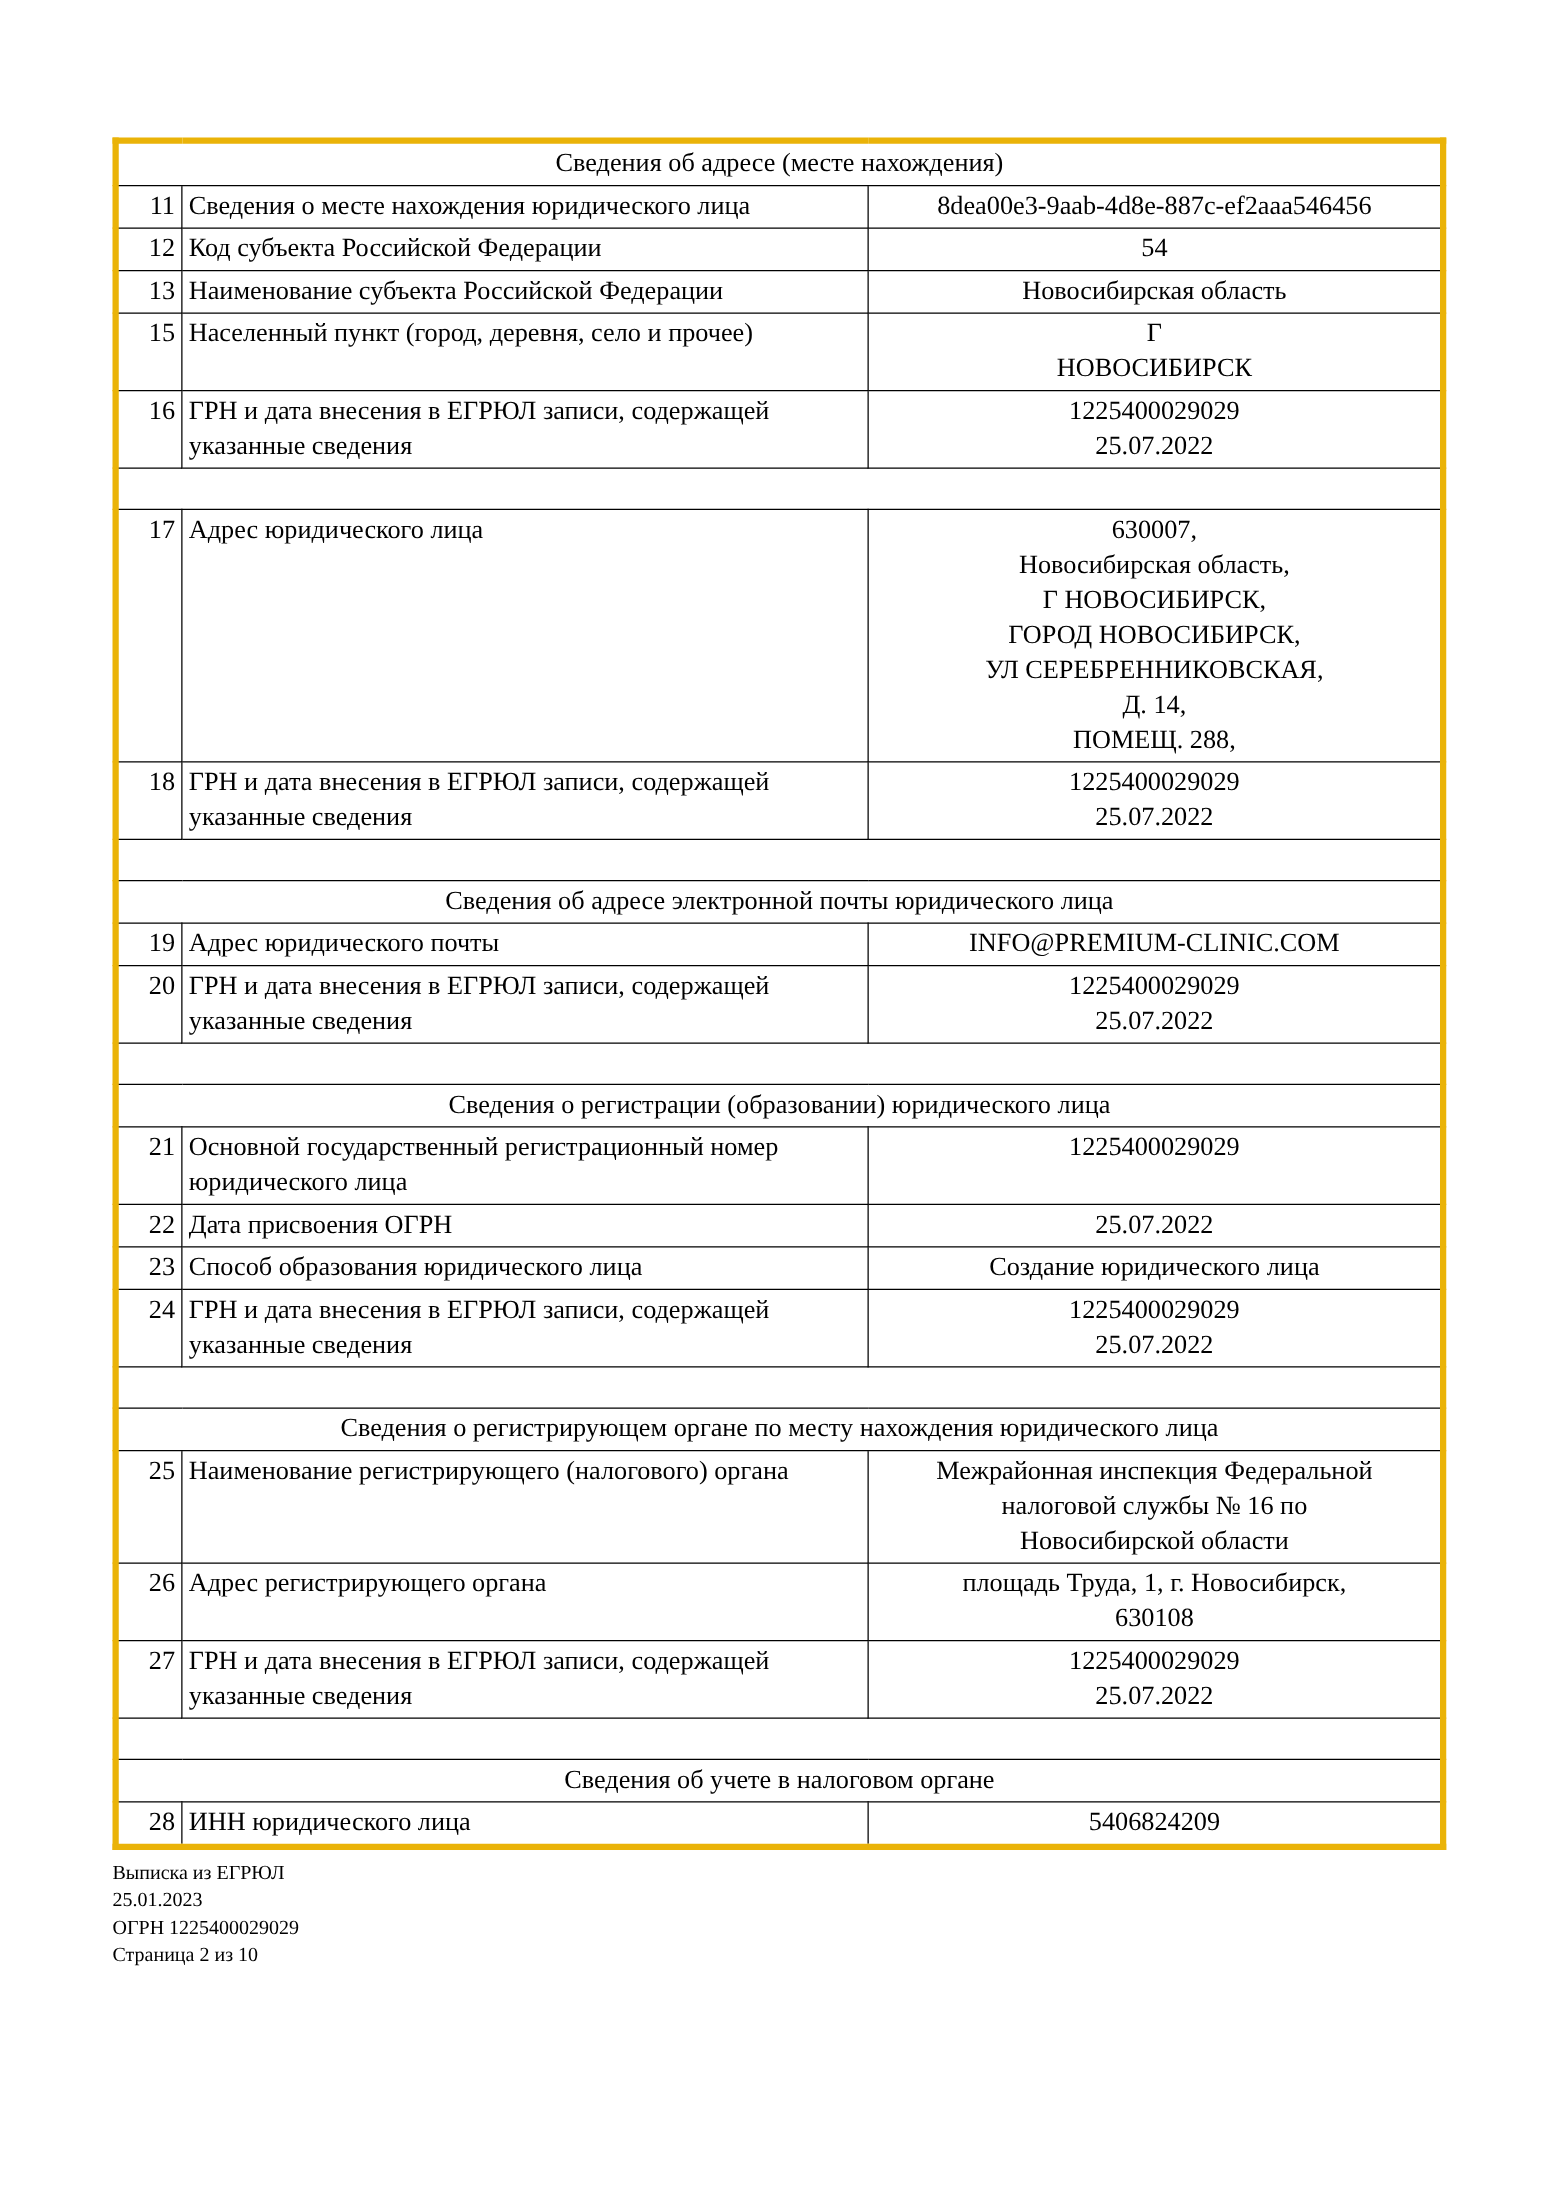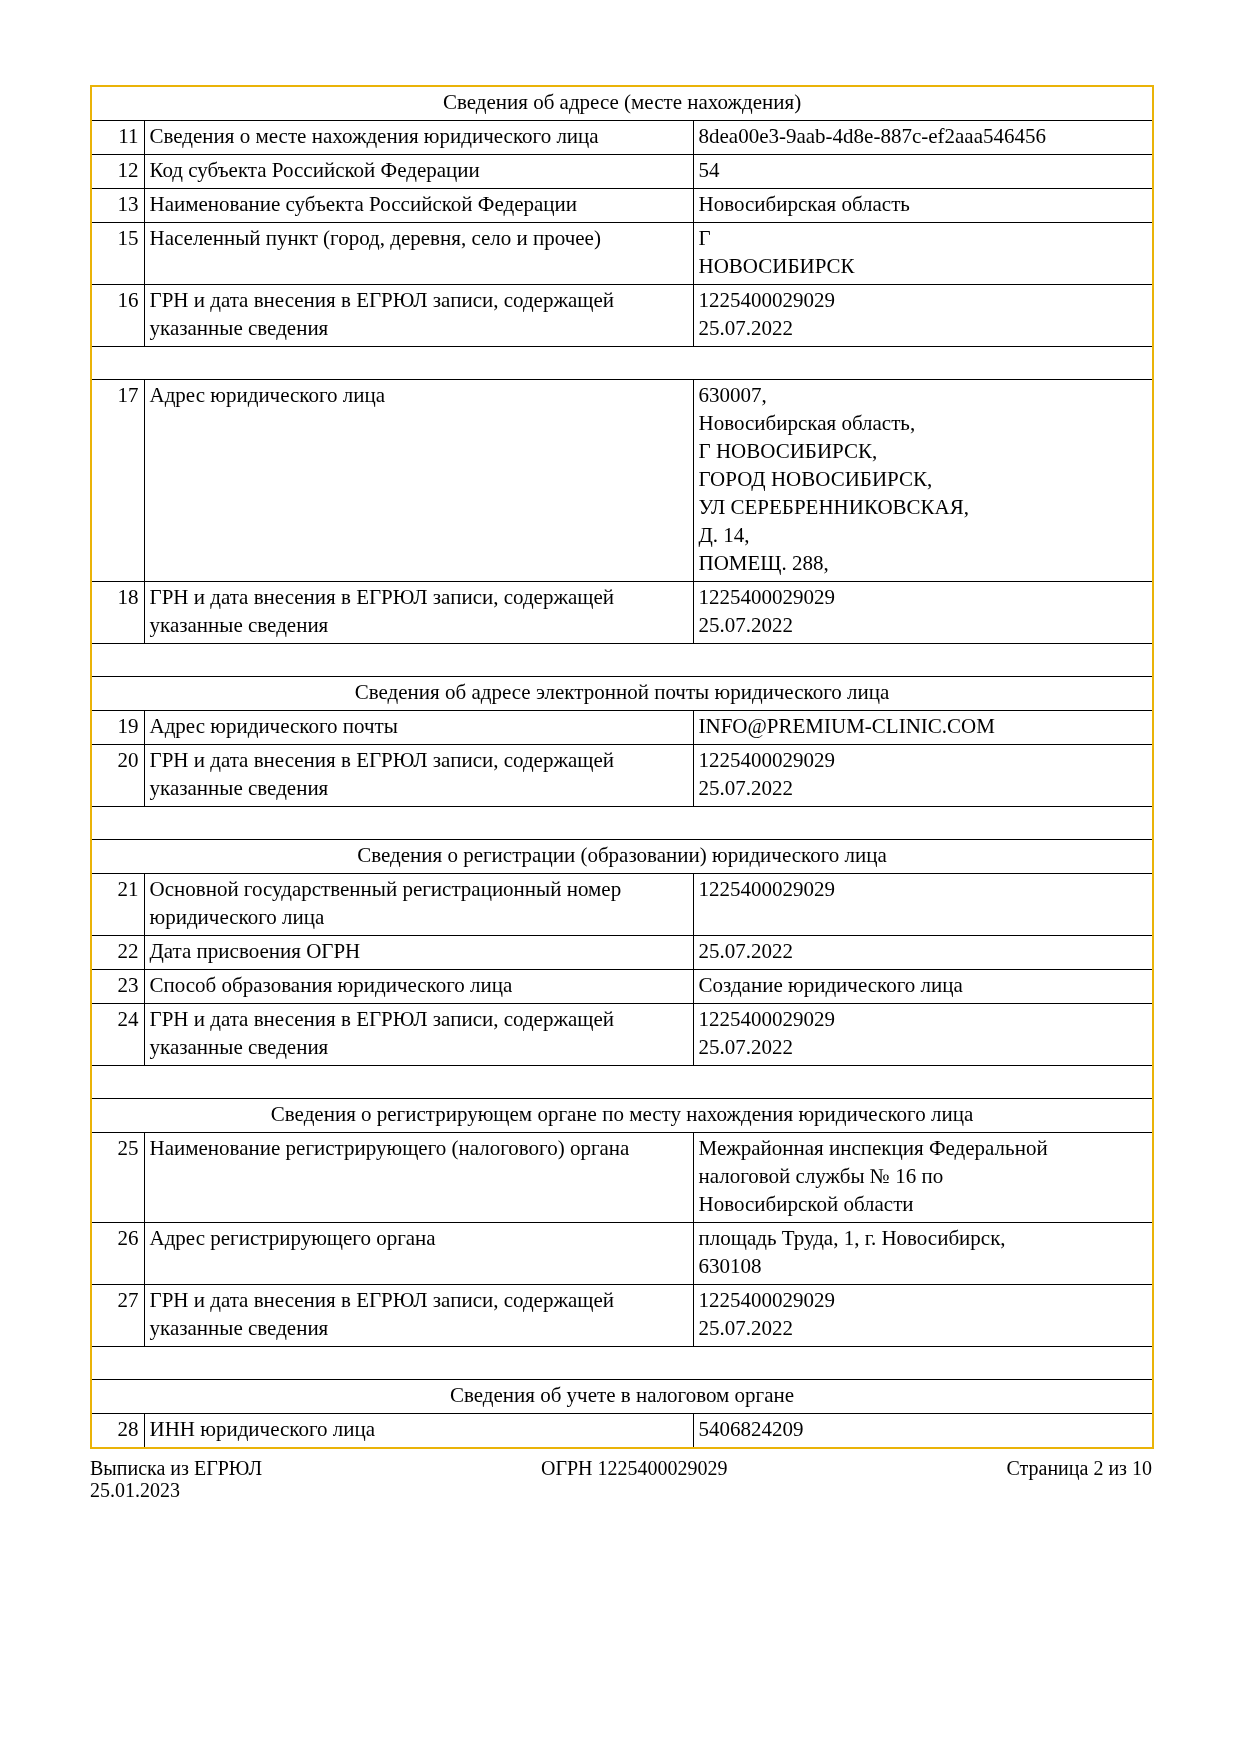"Сведения об адресе (месте нахождения)" table.egrul { border: 2px solid #eab308 -> 5px solid #eab308; margin: 85px 0 0 90px -> 110px 0 0 90px }
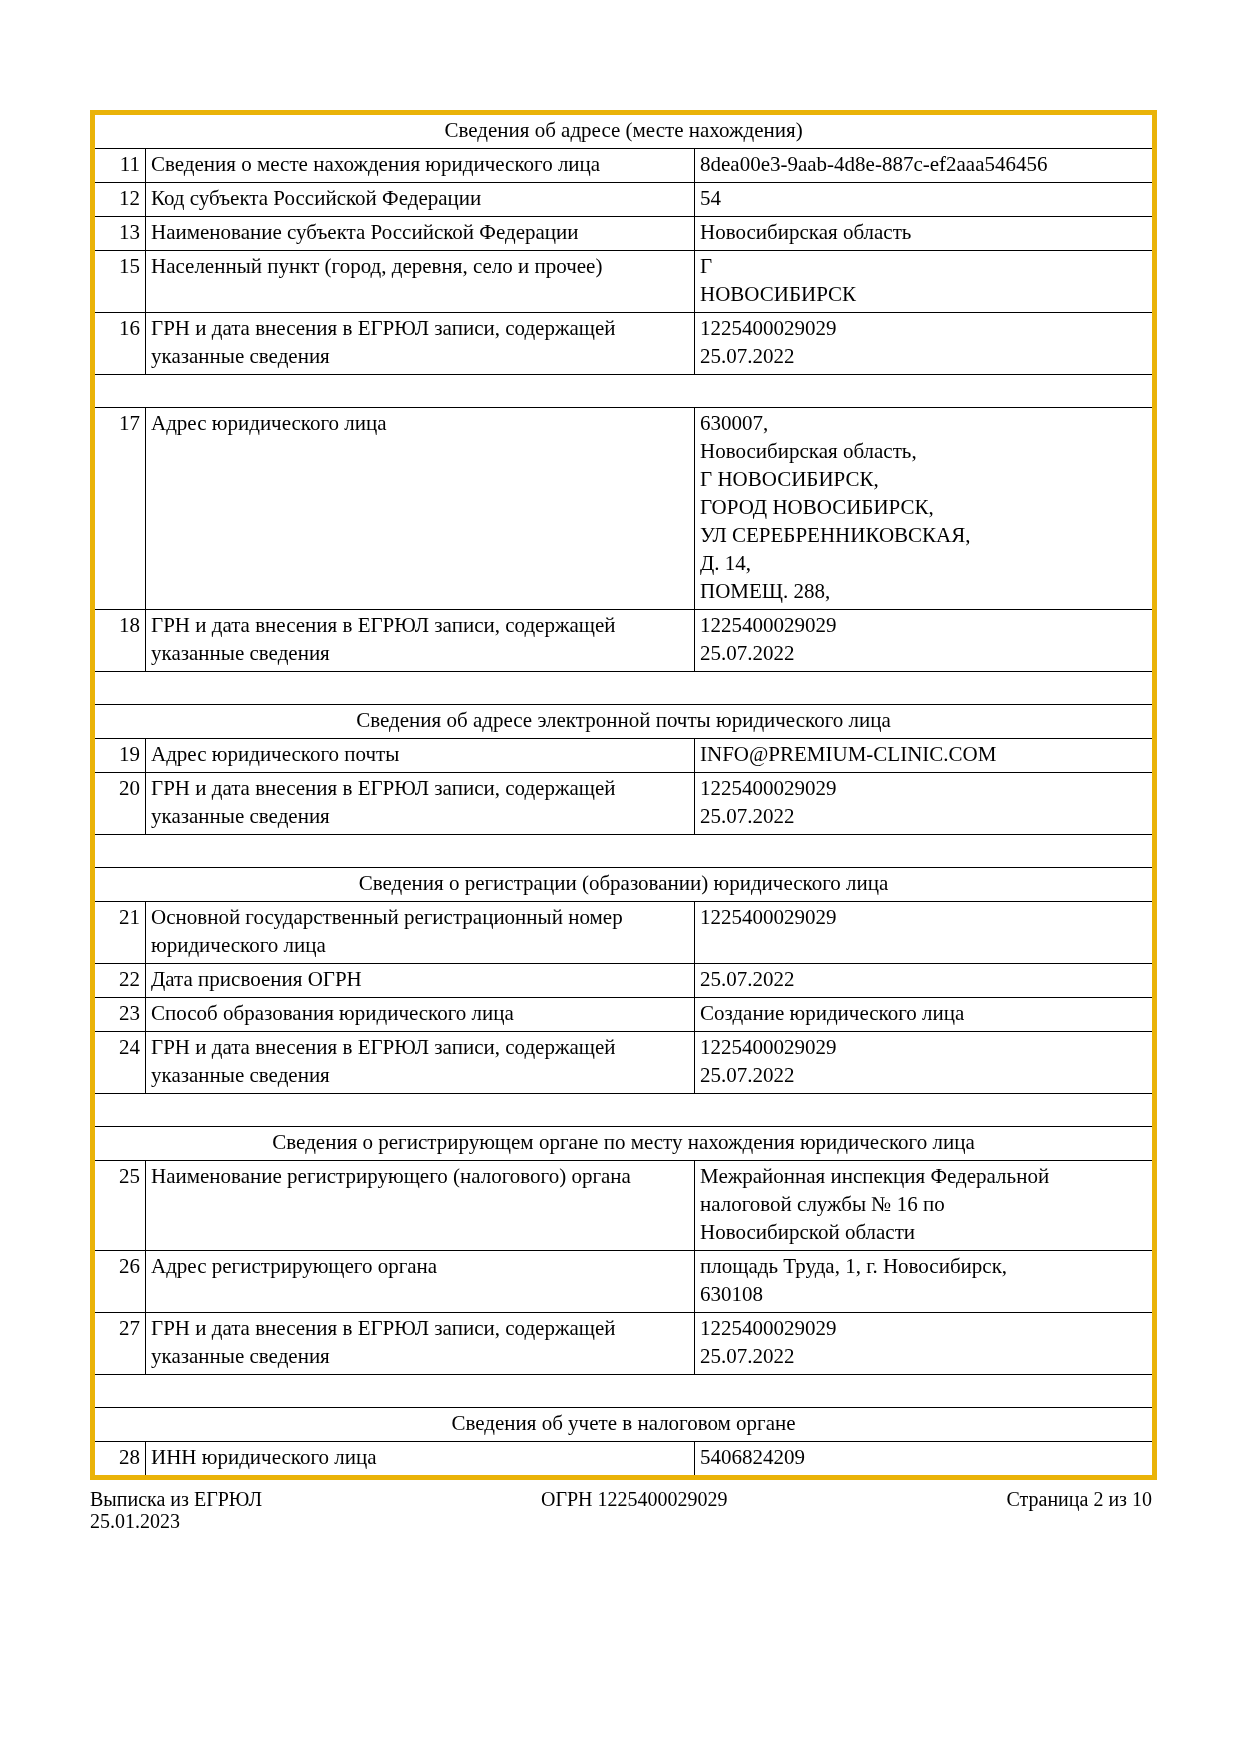"8dea00e3-9aab-4d8e-887c-ef2aaa546456" td.value { text-align: none -> center }
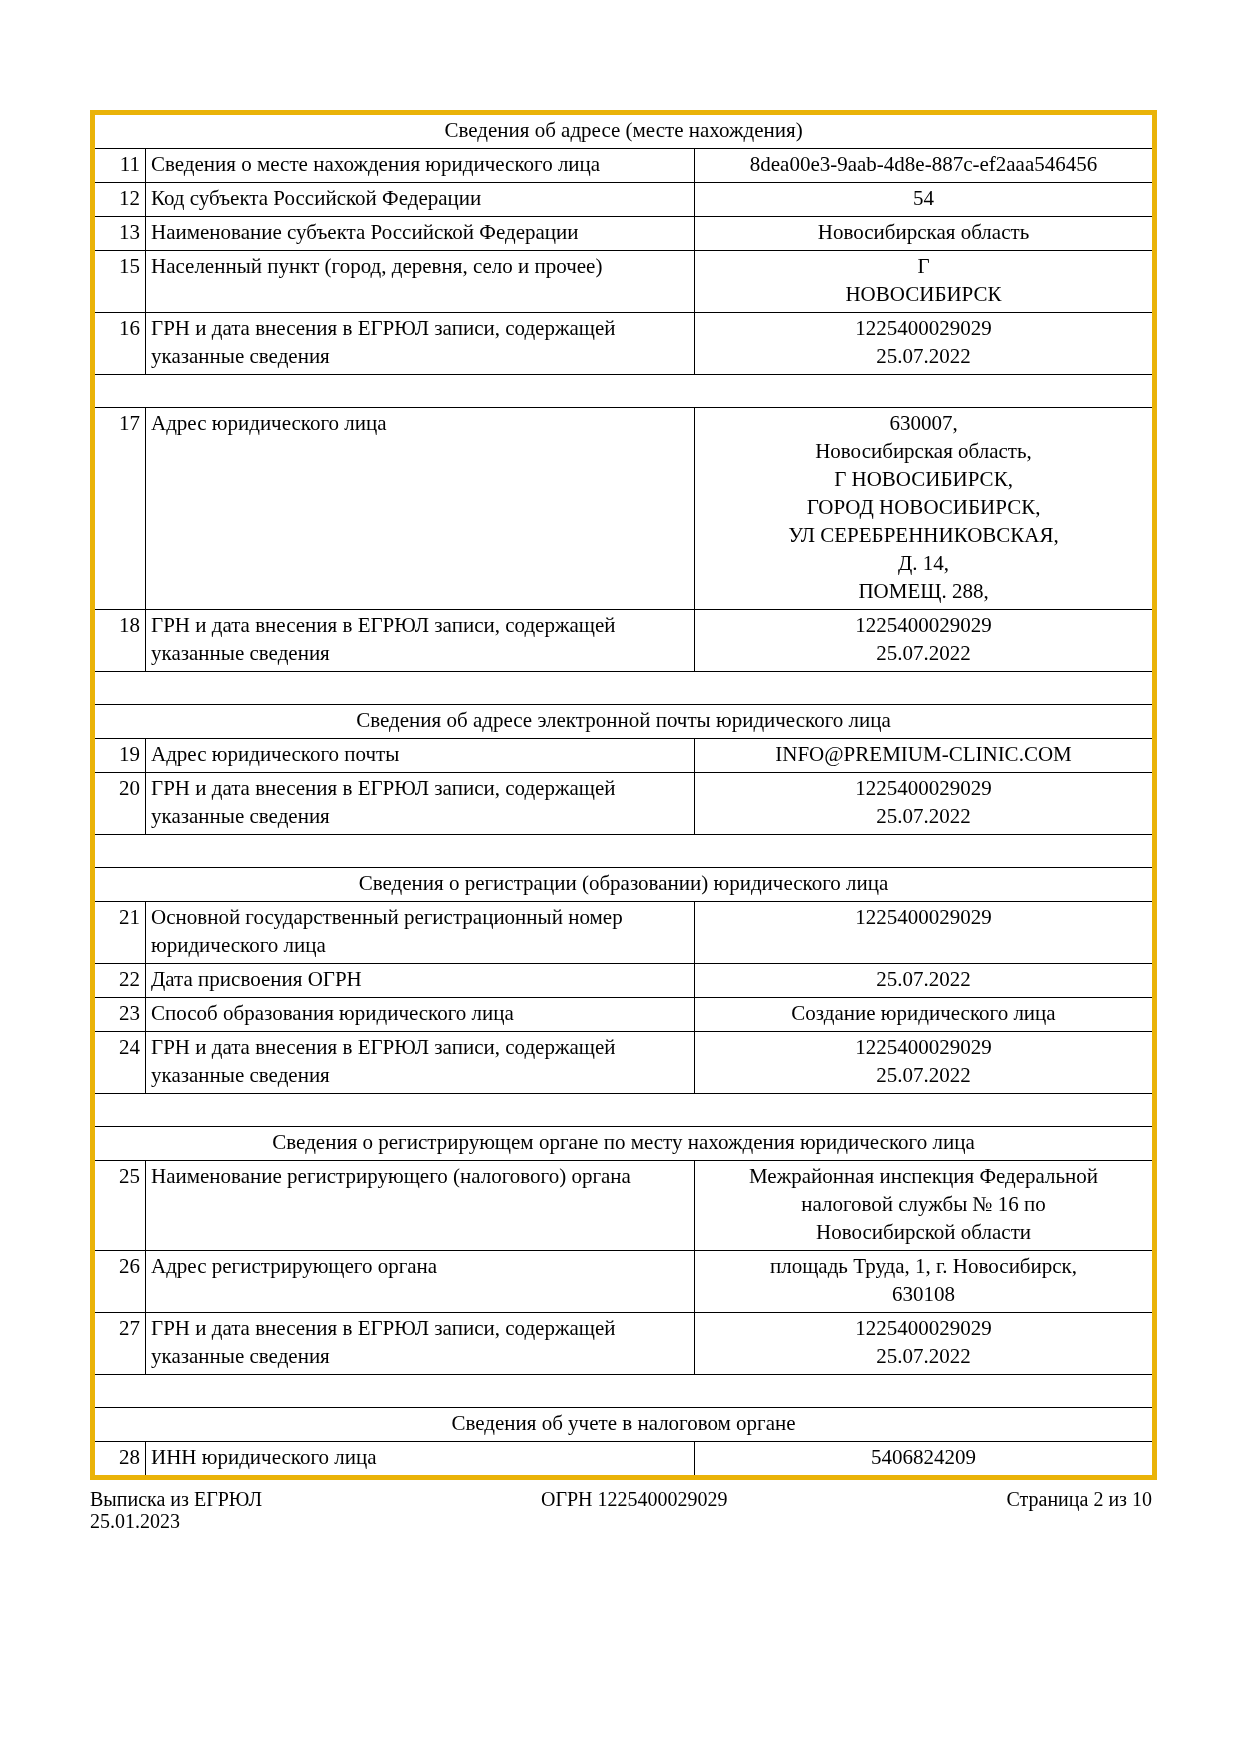"Выписка из ЕГРЮЛ" .footer { flex-direction: none -> column; font-size: 20px -> 16px }
